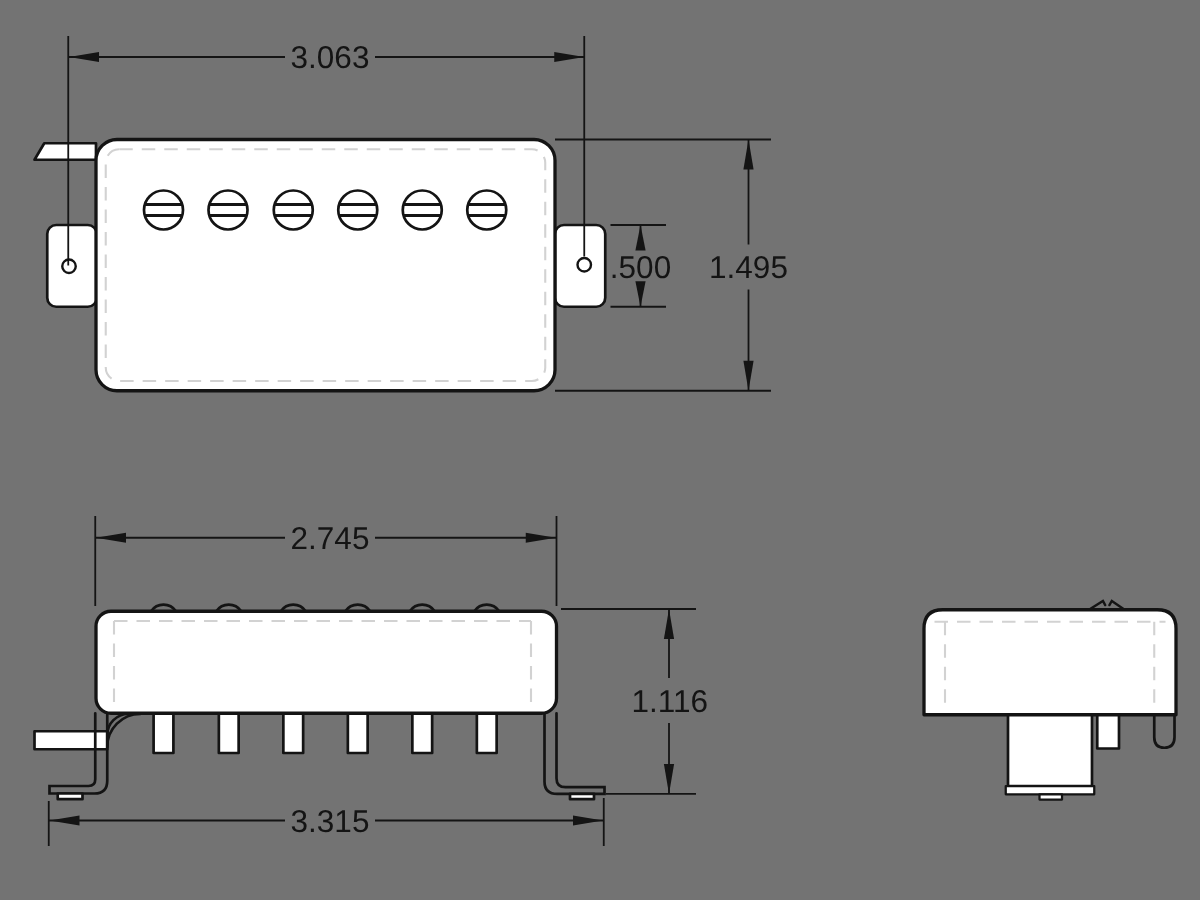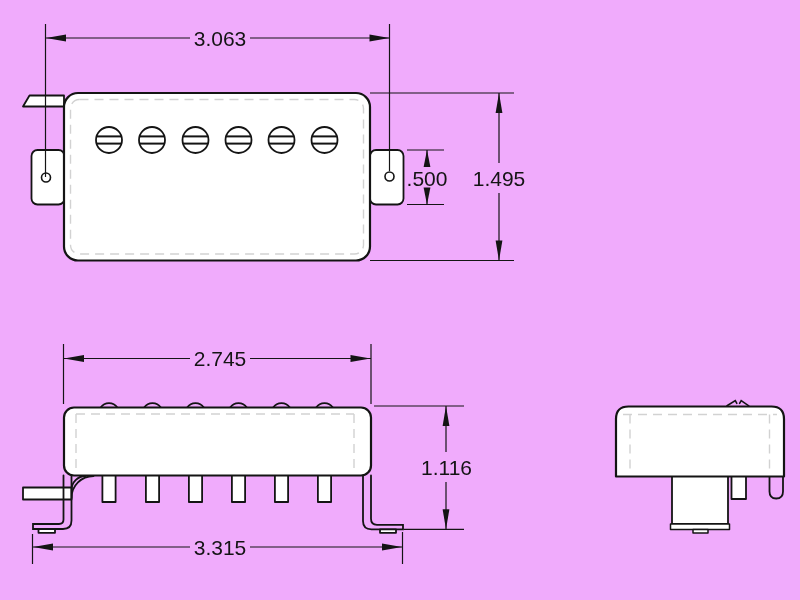"3.063" .canvas { background: #f0abfc -> #737373 }
